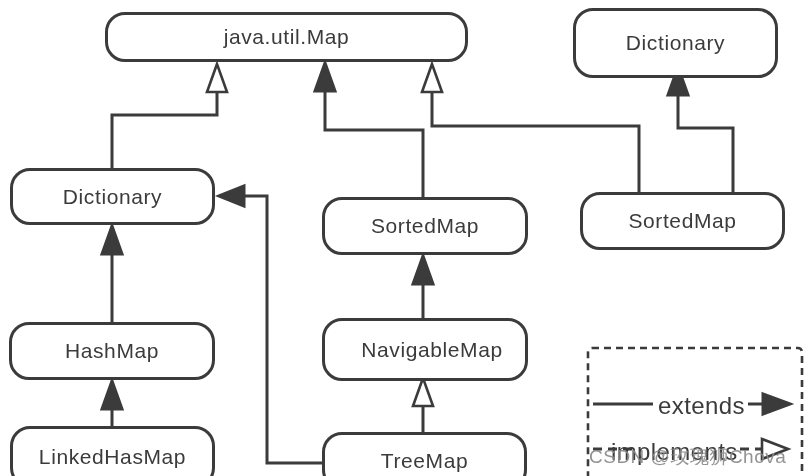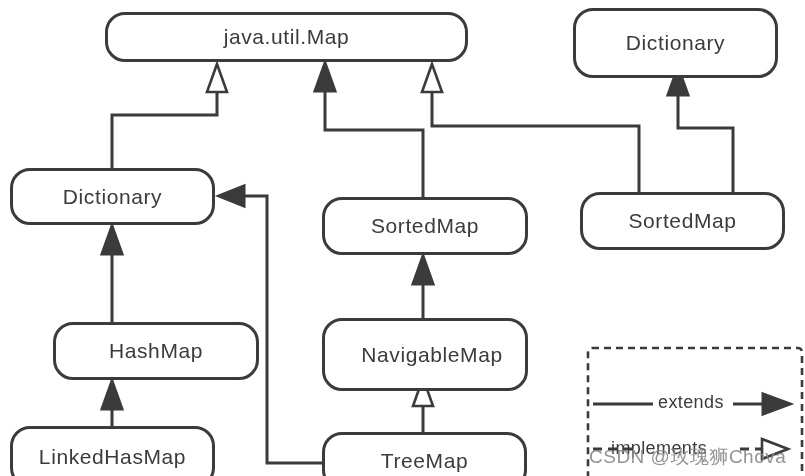"HashMap" div.node { margin-left: 44px -> none }
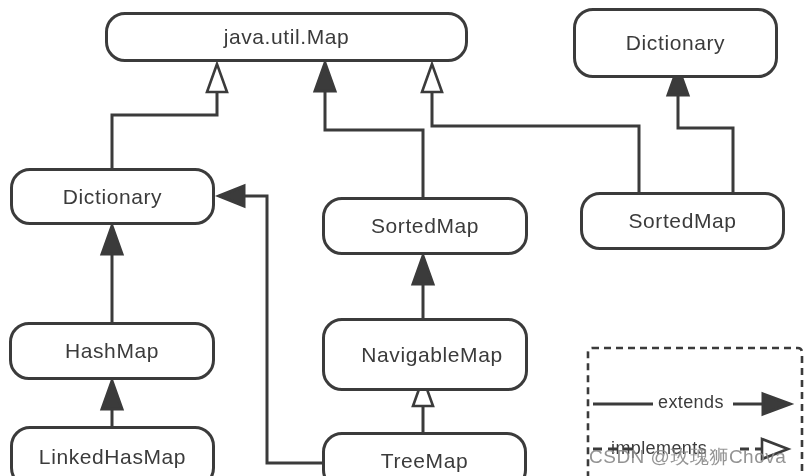"NavigableMap" div.node { height: 73px -> 63px }
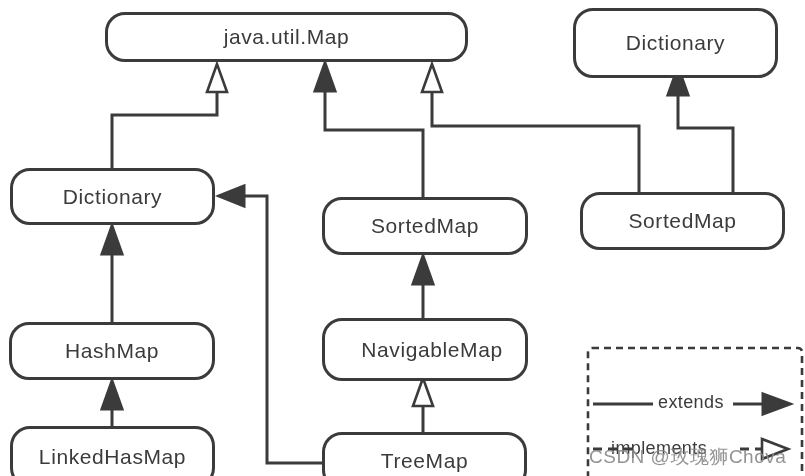"extends" .legend-label { font-size: 18px -> 24px }
